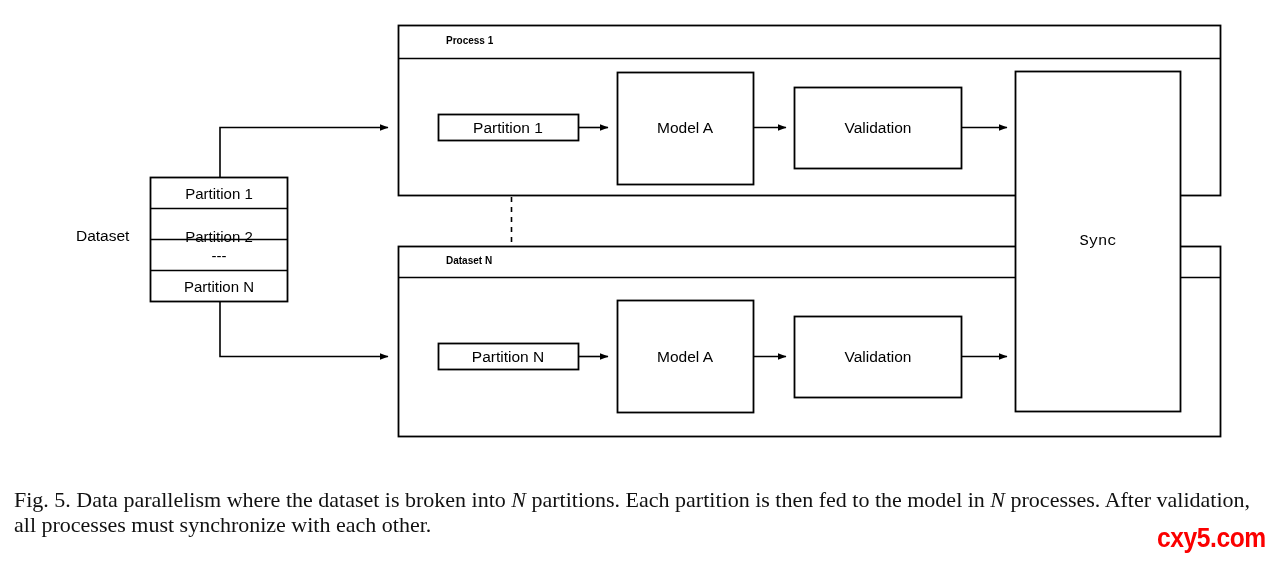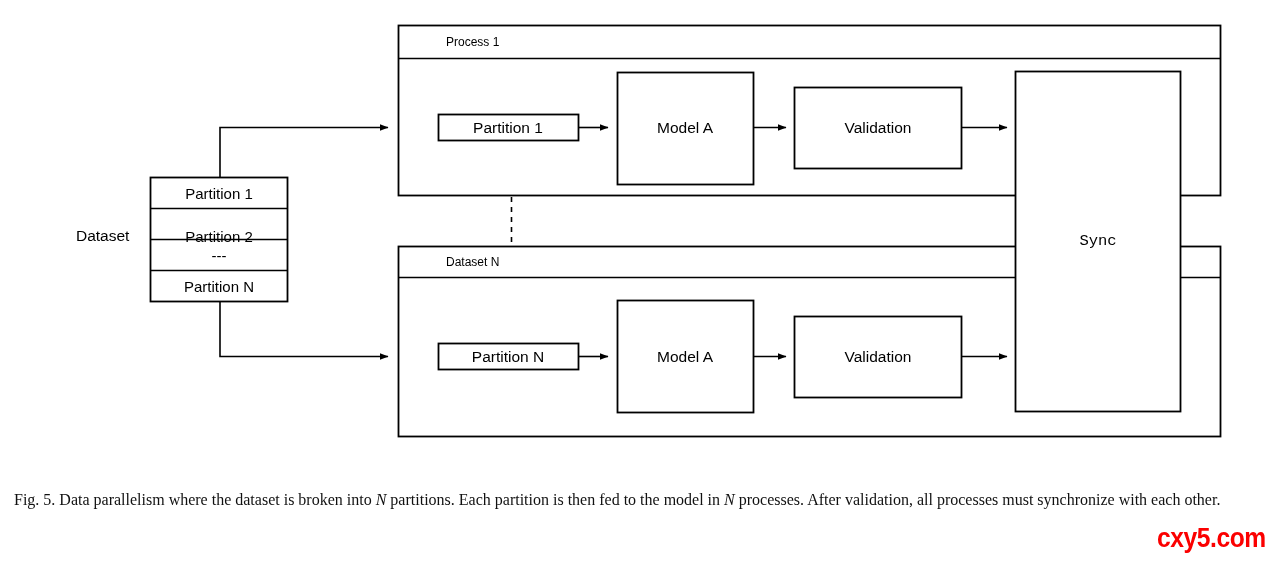"Process 1" .proc-title { font-size: 12px -> 10px; font-weight: normal -> bold }
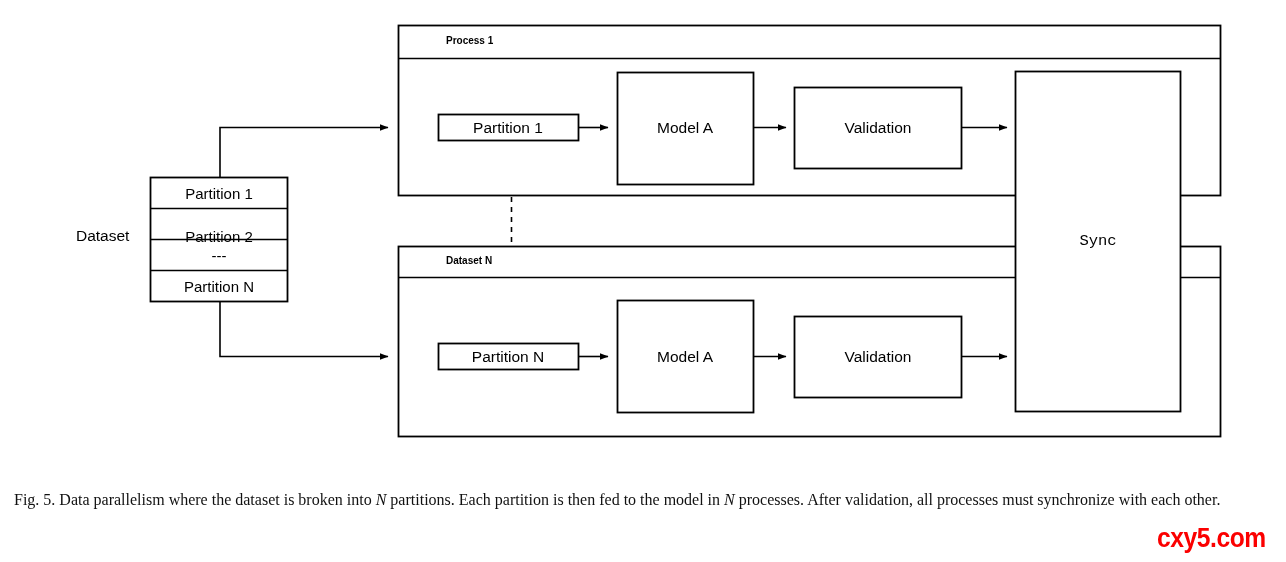"Fig. 5. Data parallelism where" #caption { font-size: 16px -> 22px }
